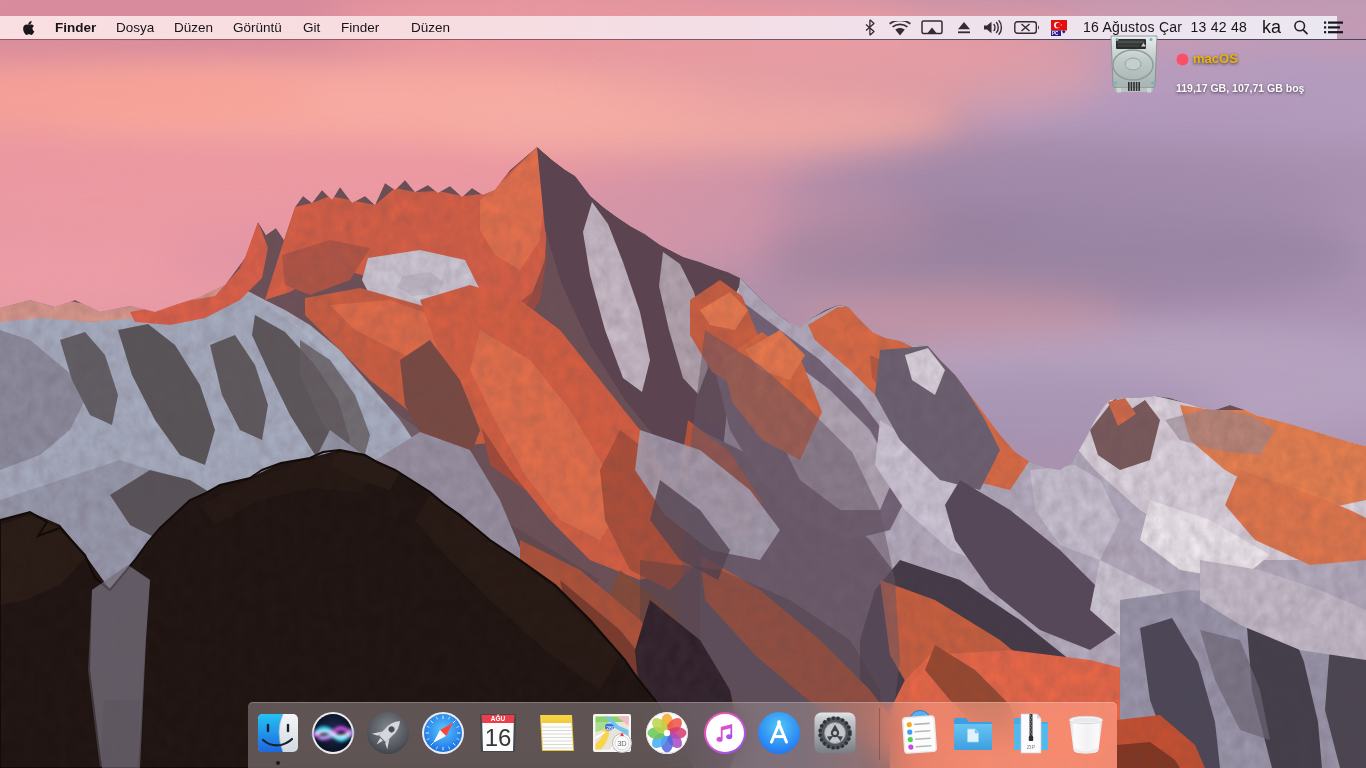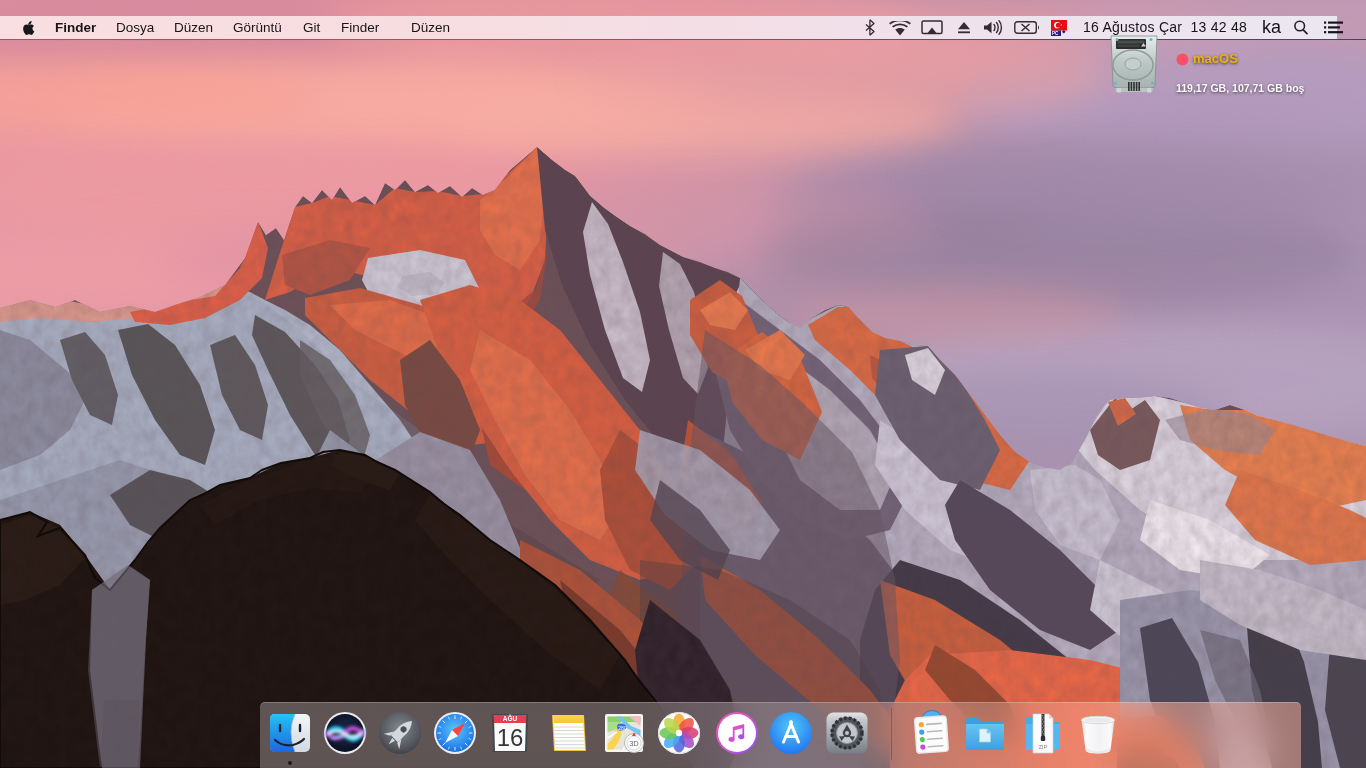"16" #dock { margin-left: 12px -> none; width: 1041px -> 869px }
